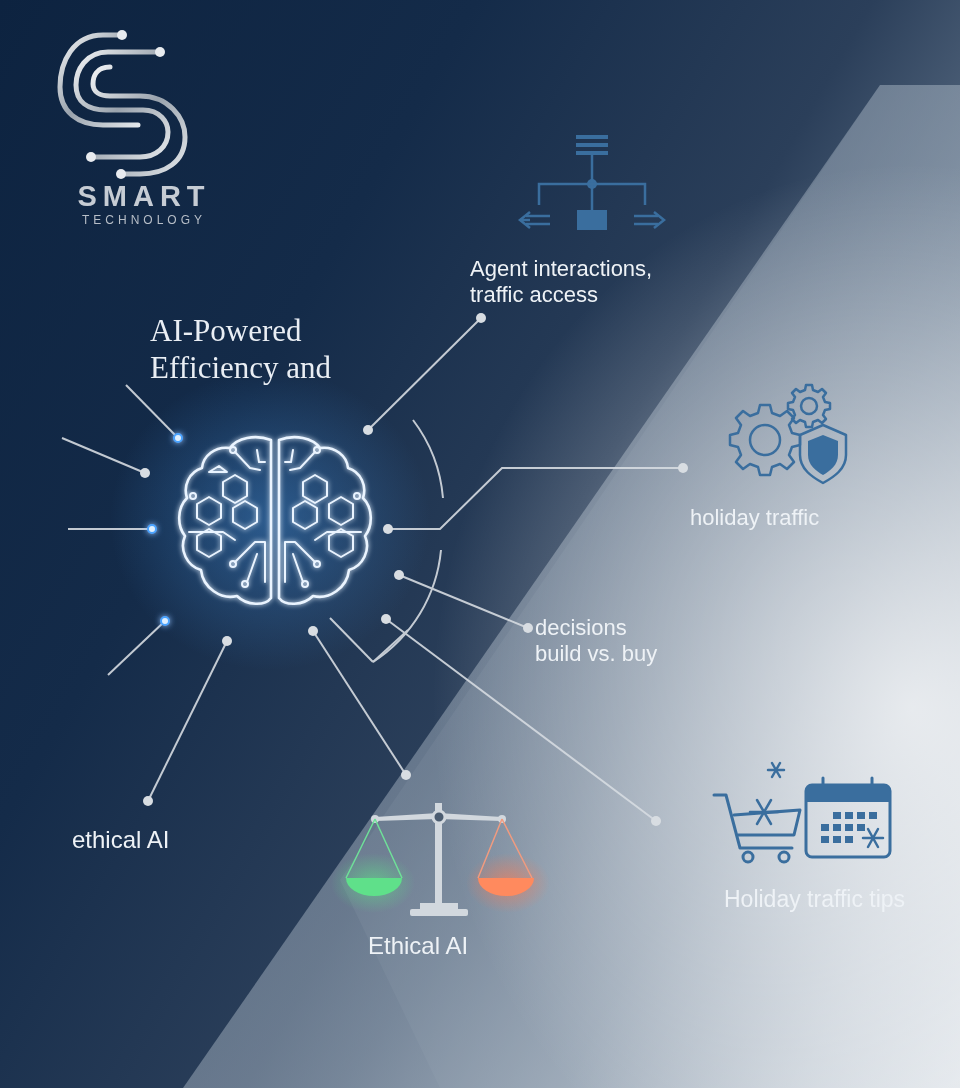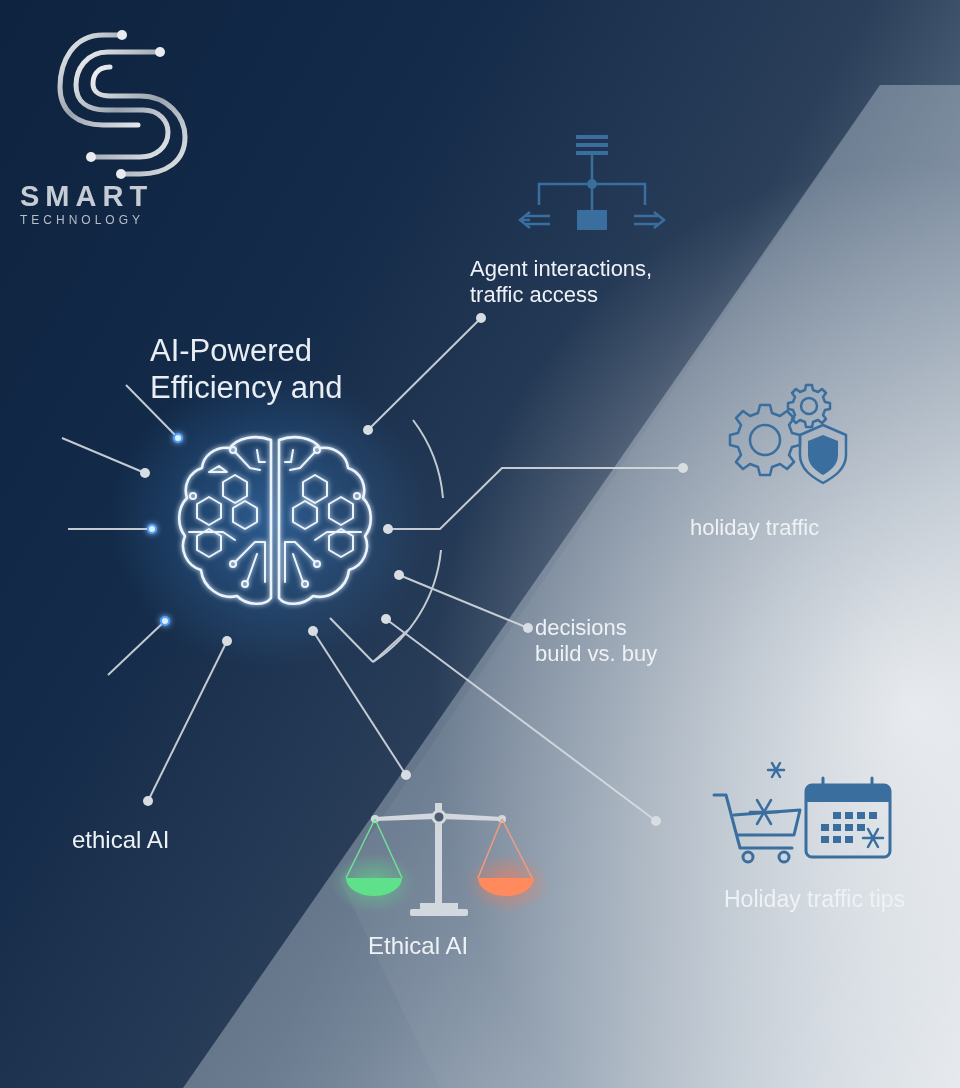"SMART" .logo-word { left: 20px -> 44px; text-align: none -> center }
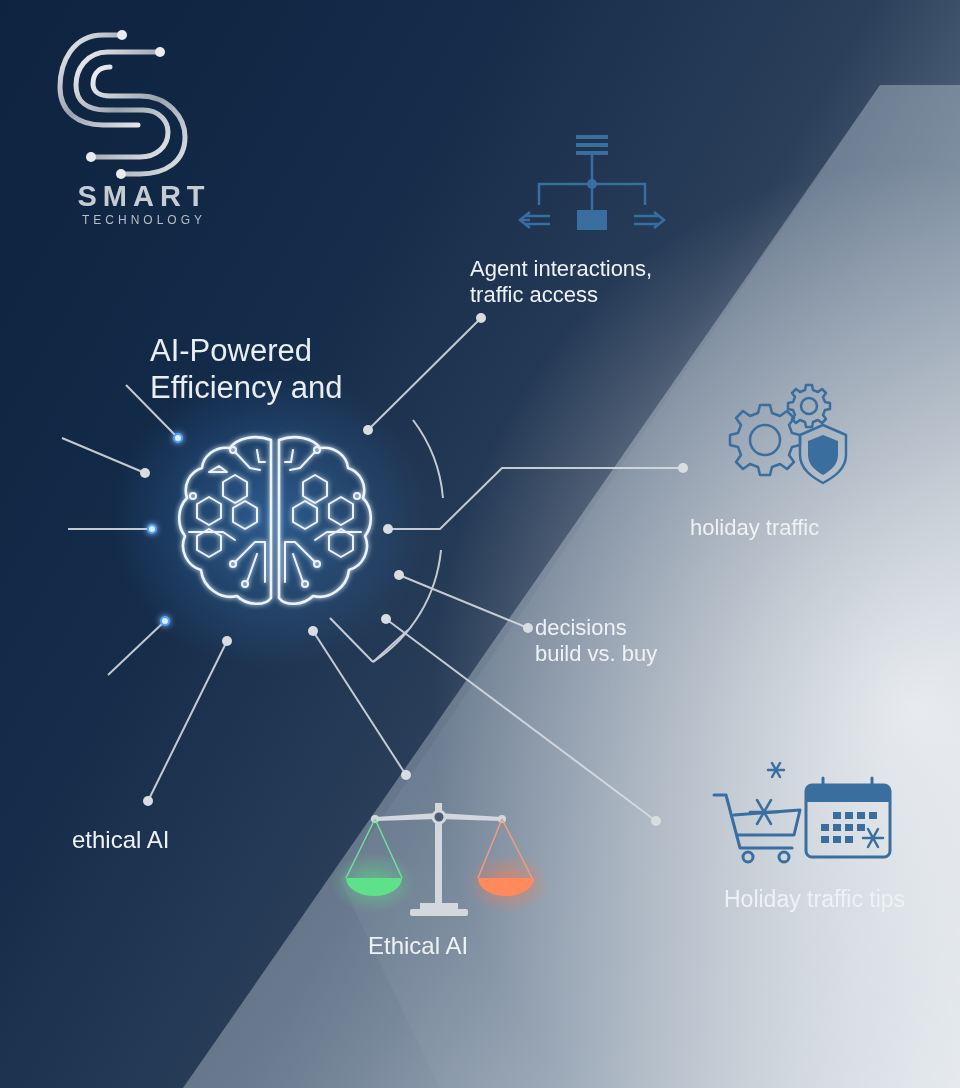"AI-Powered" .title { font-family: none -> Liberation Serif, serif; top: 332px -> 312px }
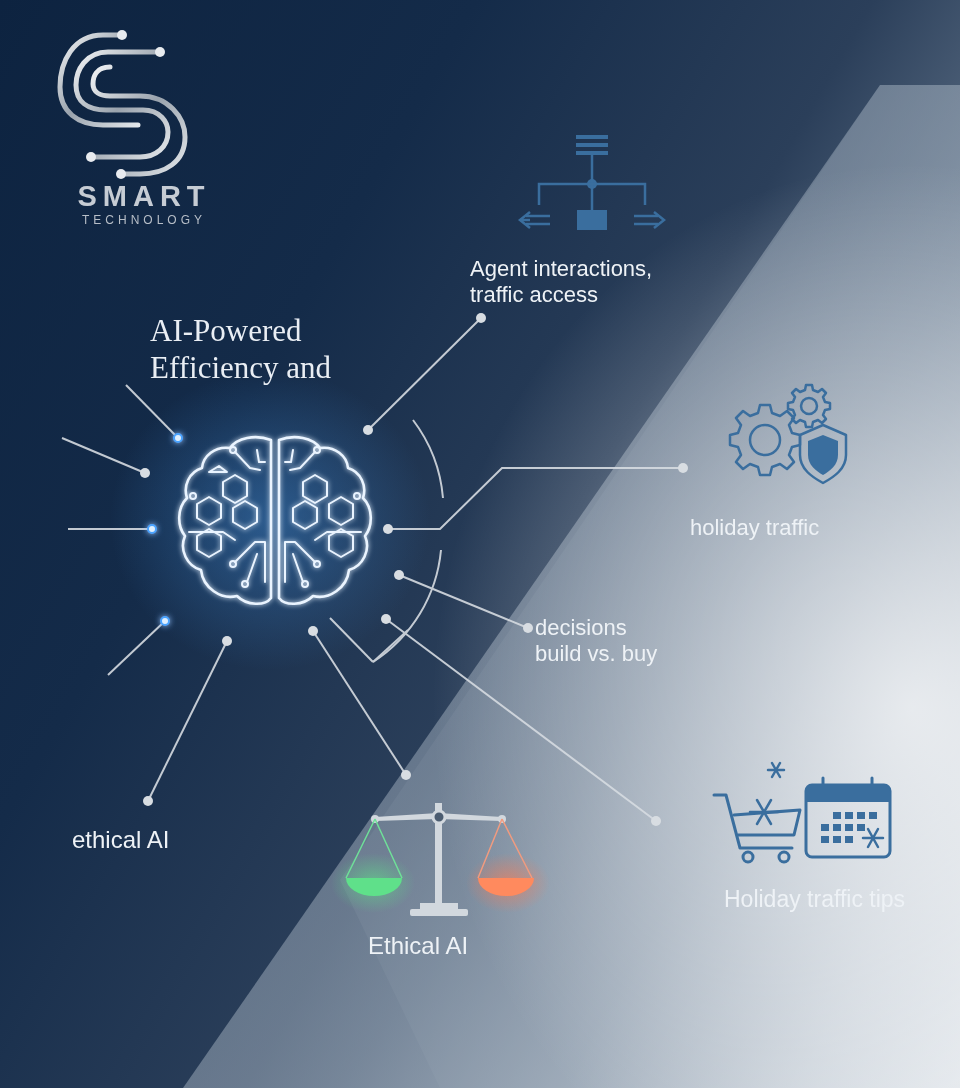"holiday traffic" div.txt { margin-top: 10px -> none }
